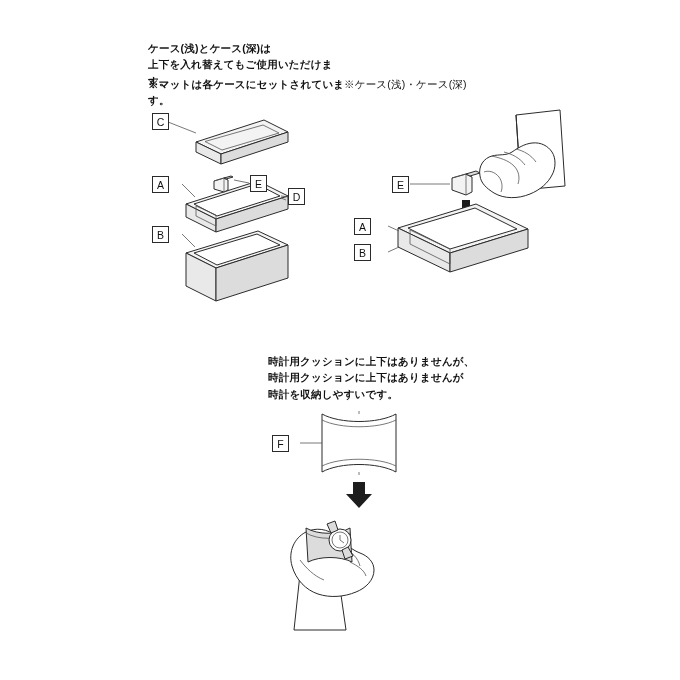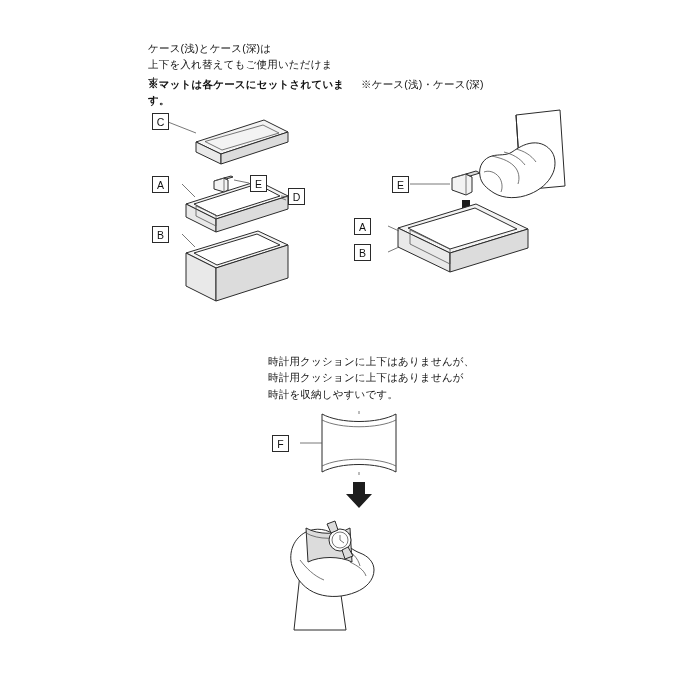"ケース(浅)とケース(深)は" .txt.bold { font-weight: normal -> bold }
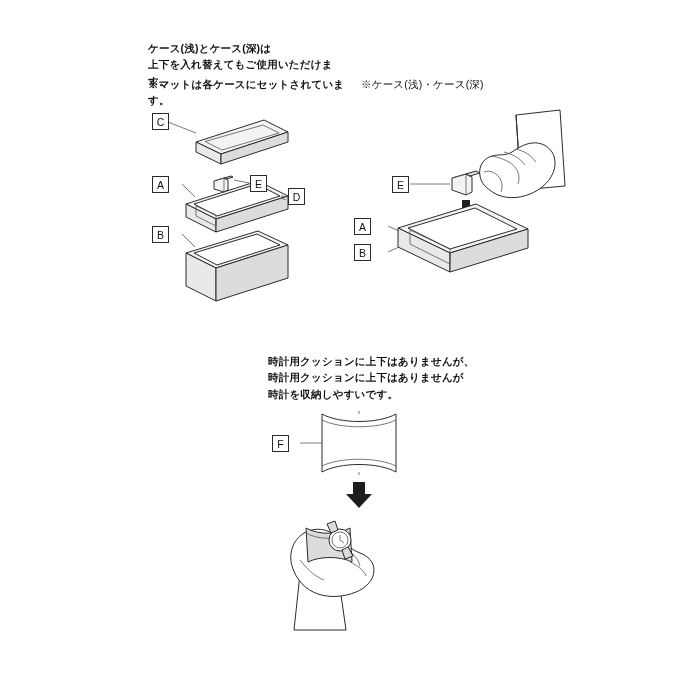"※ケース(浅)・ケース(深)" div.txt { margin-left: 17px -> none }
